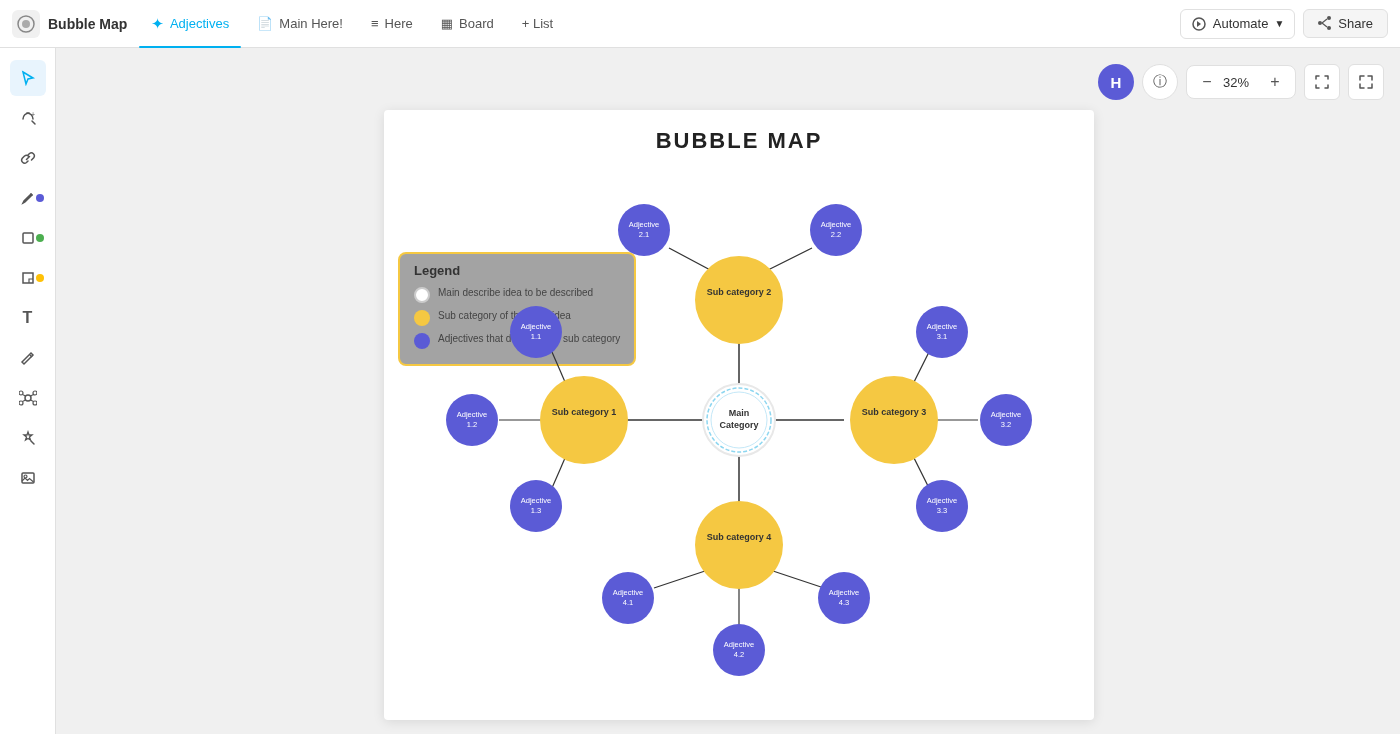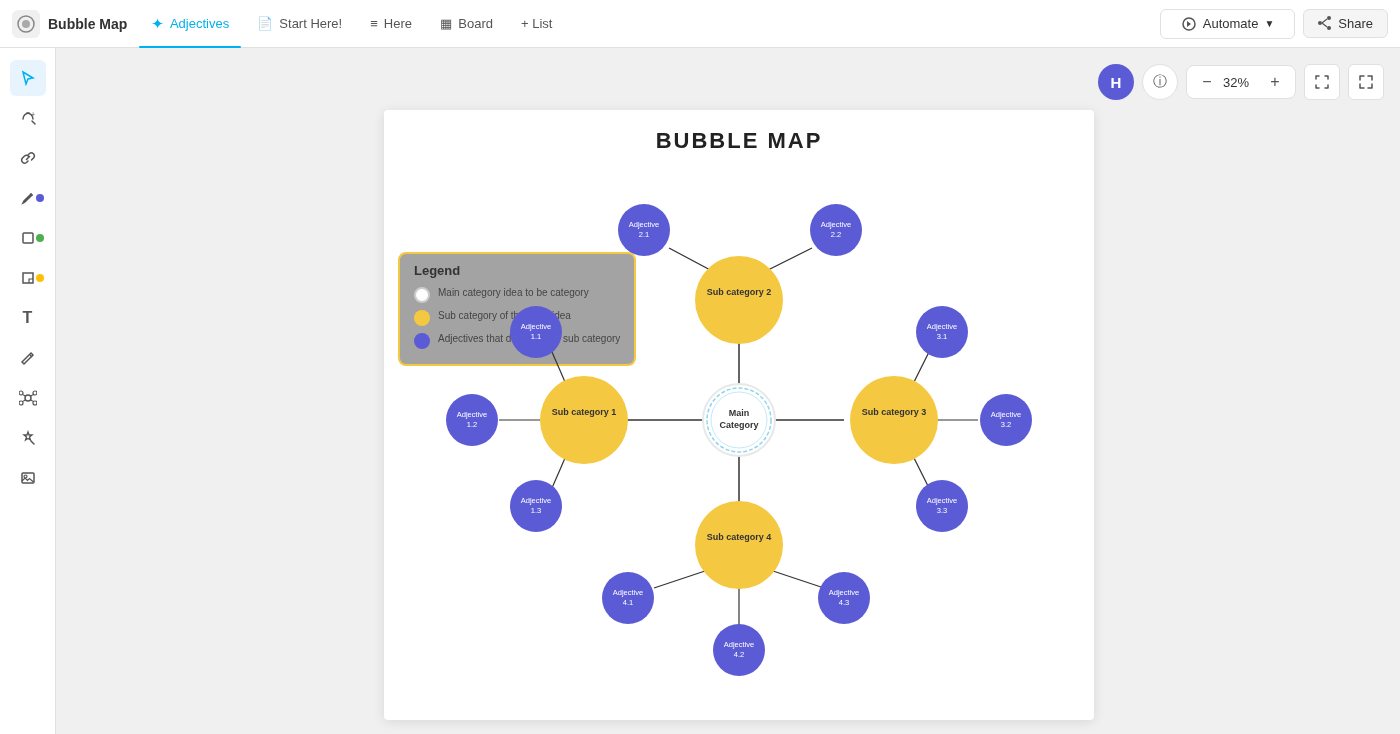"Start Here!" span { text: Start -> Main }
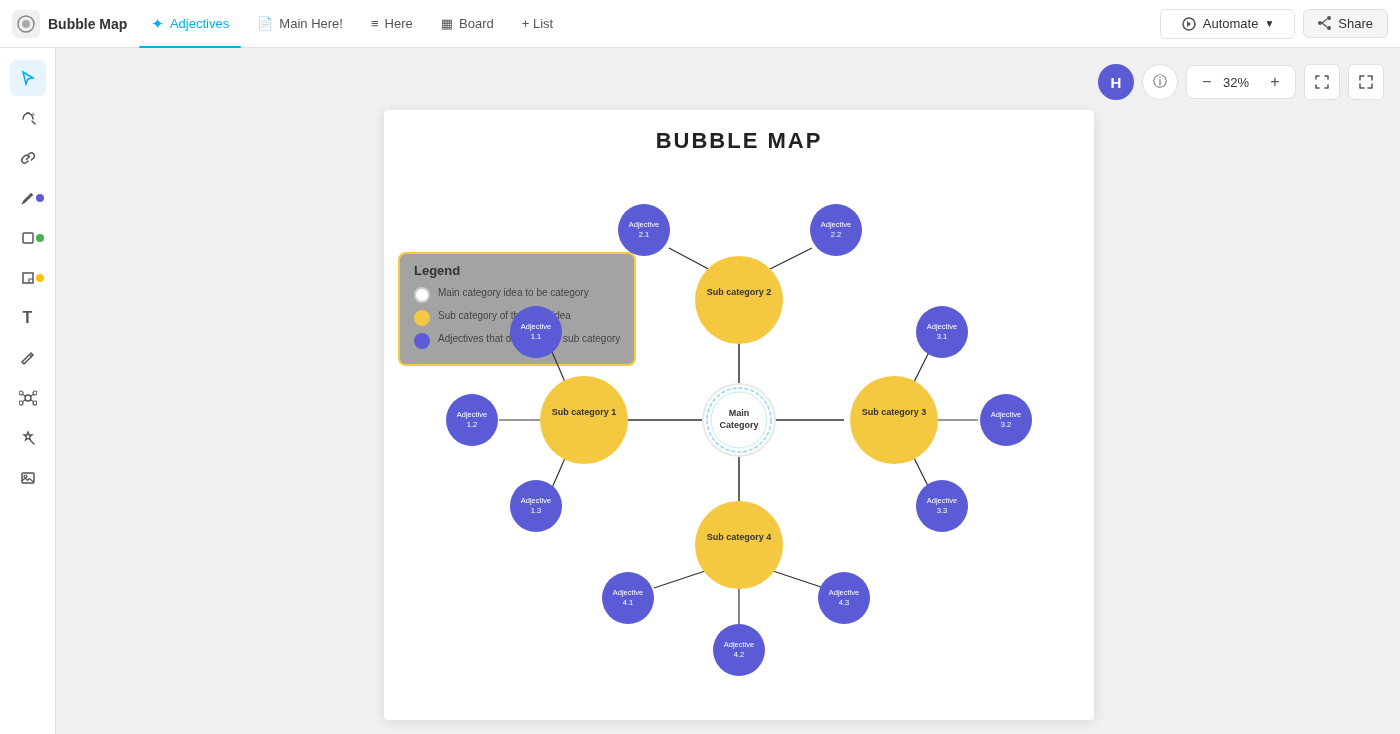"Automate" .btn-automate { padding: 6px 20px -> 6px 10px }
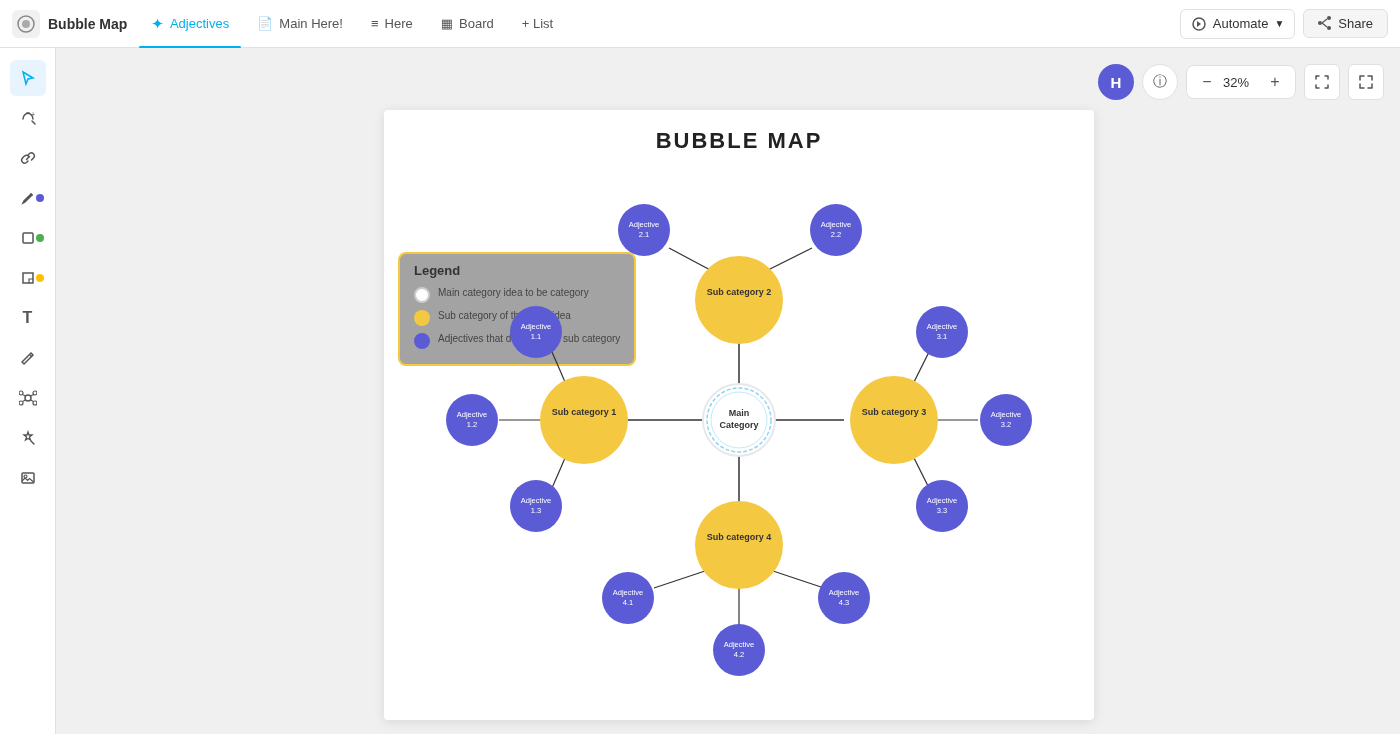"Main category idea to be" span { text: category idea to be category -> describe idea to be described }
